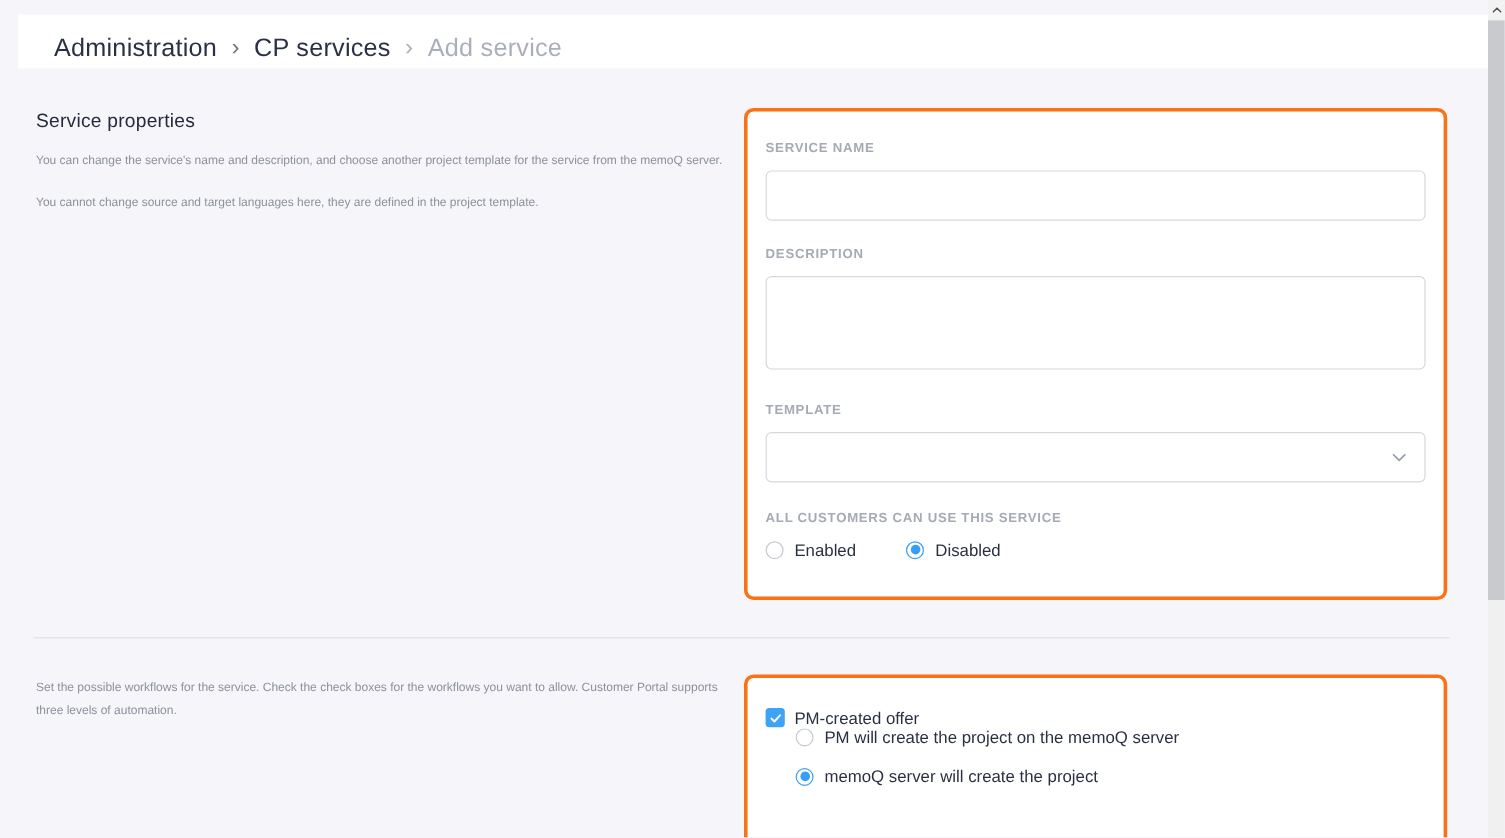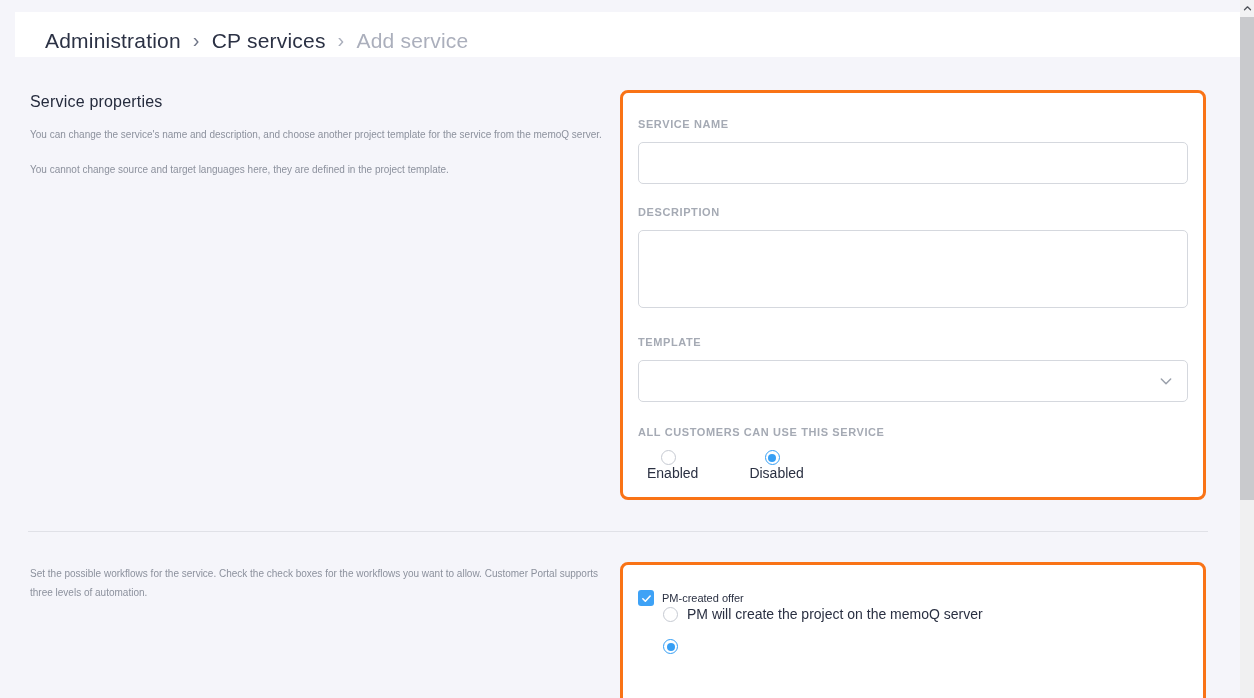"Enabled" .radio-opt { flex-direction: column -> none }
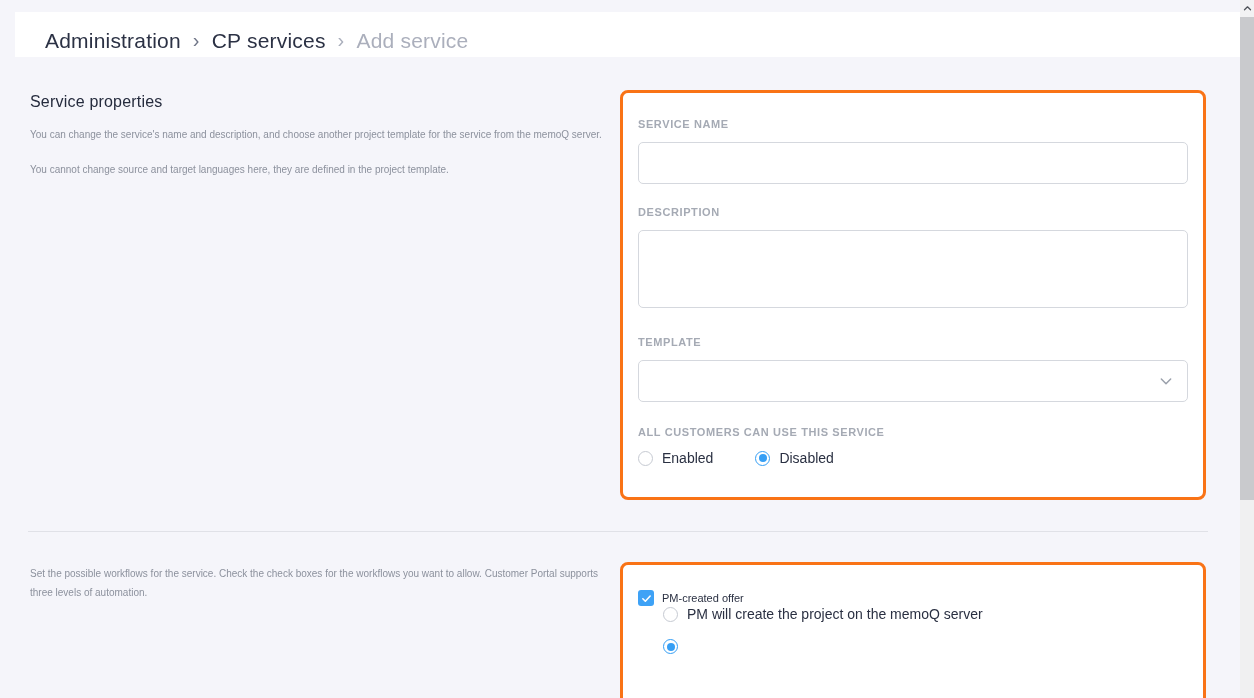"PM-created offer" .checkbox-label { font-size: 11px -> 14px }
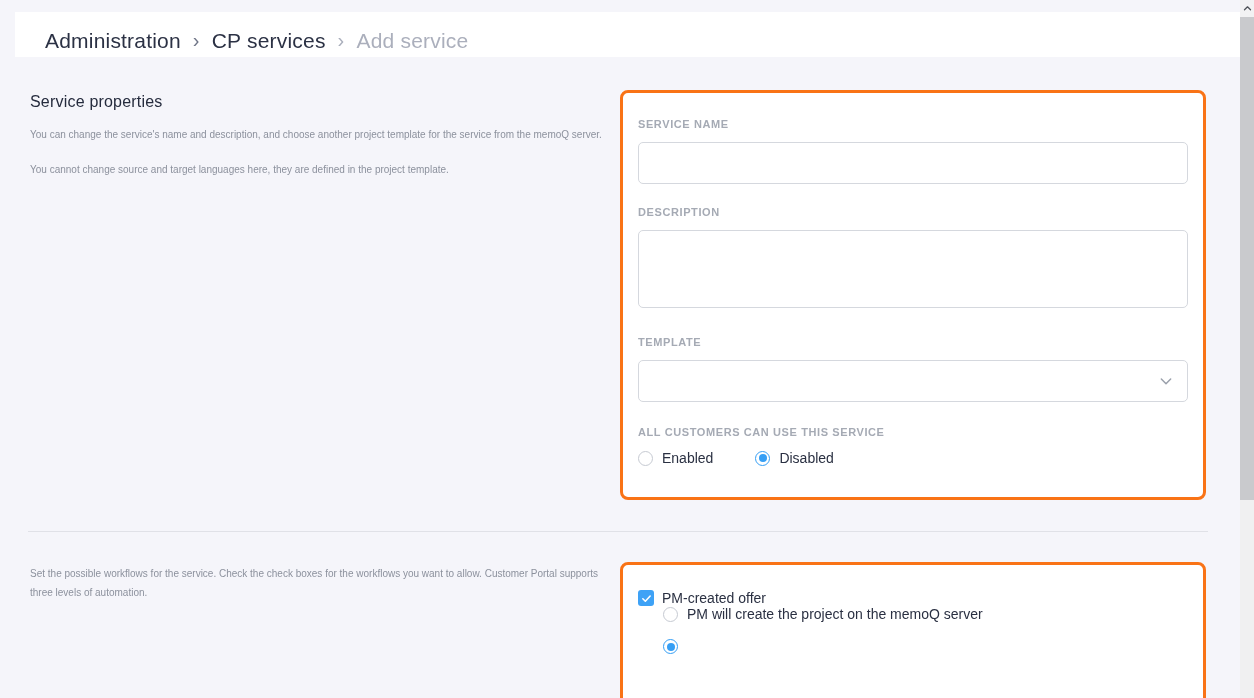"memoQ server will create the" span.radio-label { html: none -> <span>memoQ server will create the project</span> }
